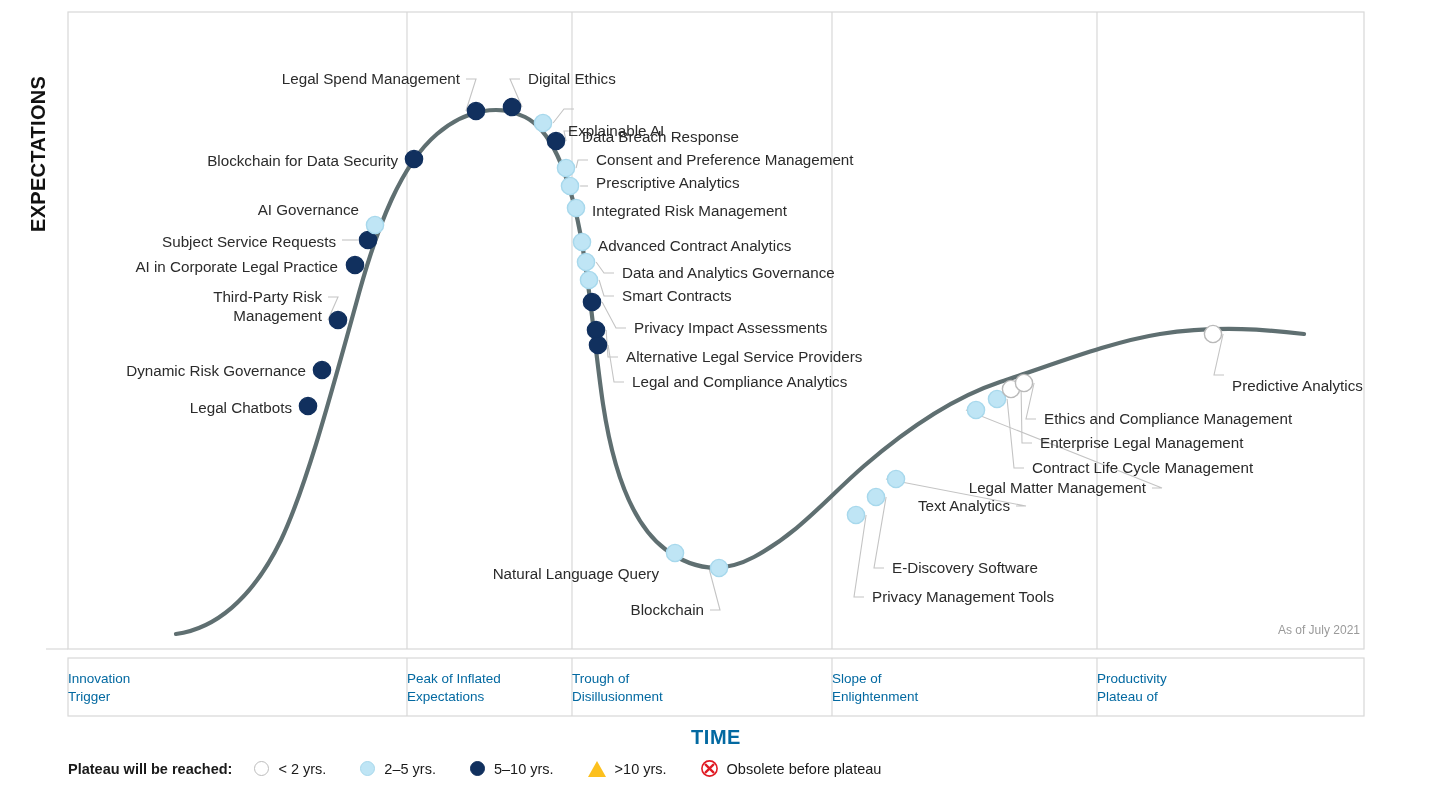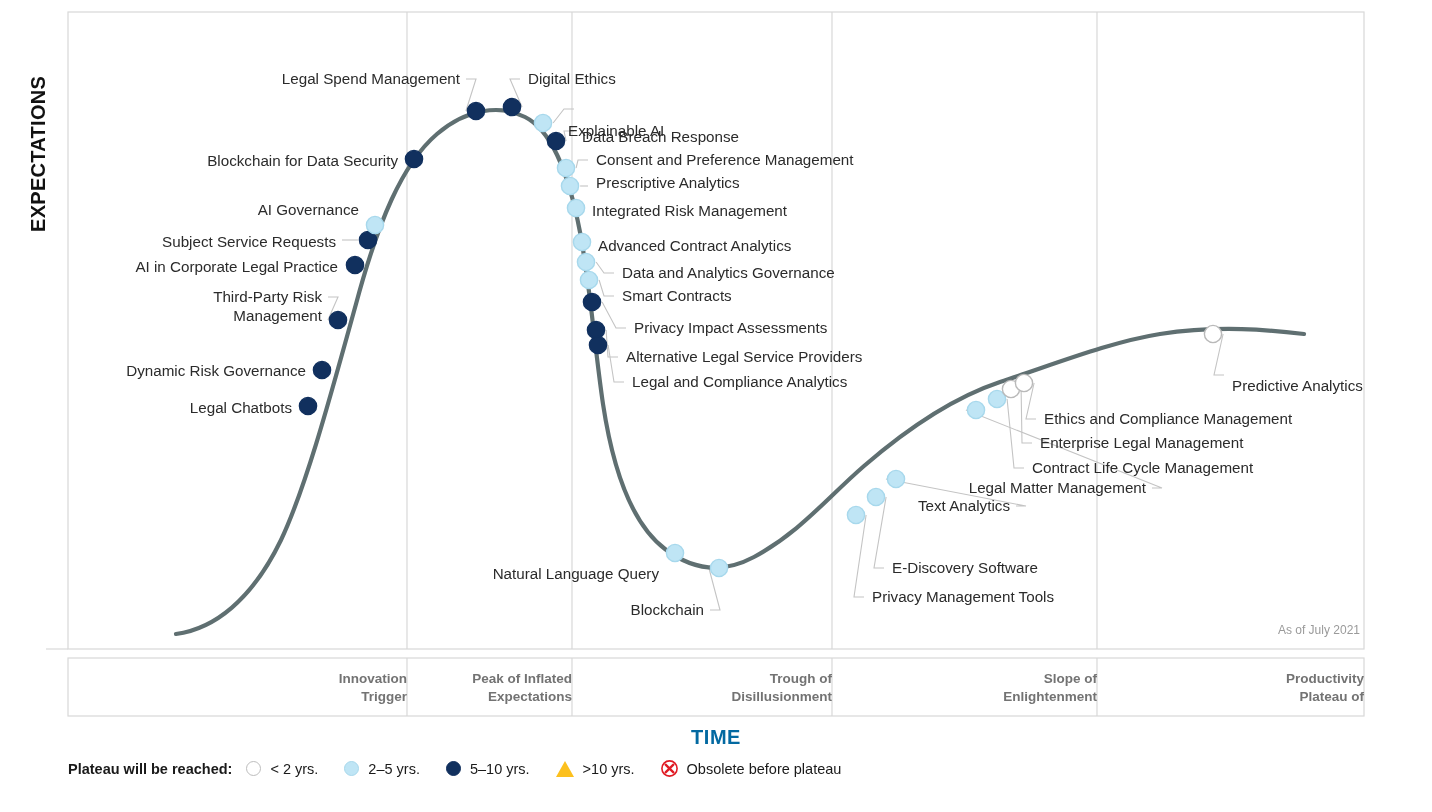"Innovation" .phase-label { color: #737373 -> #0369a1; font-weight: bold -> none; text-align: right -> left }
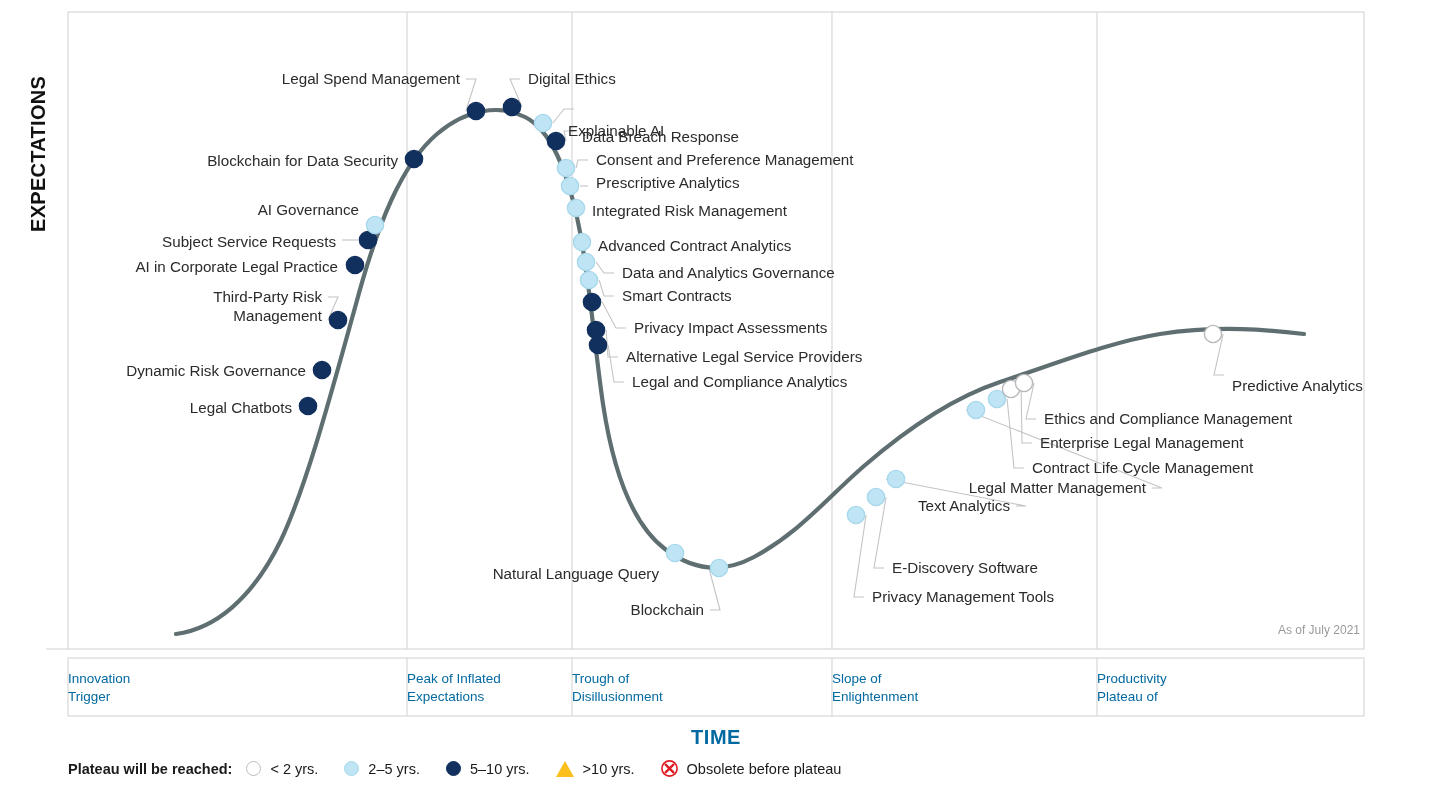"Plateau will be reached:" .legend { gap: 0px -> 8px }
